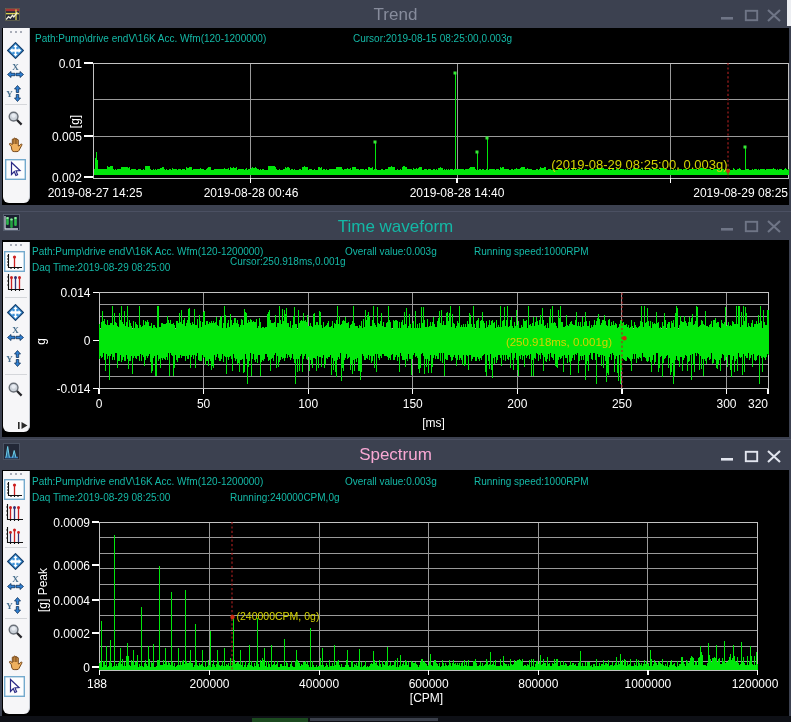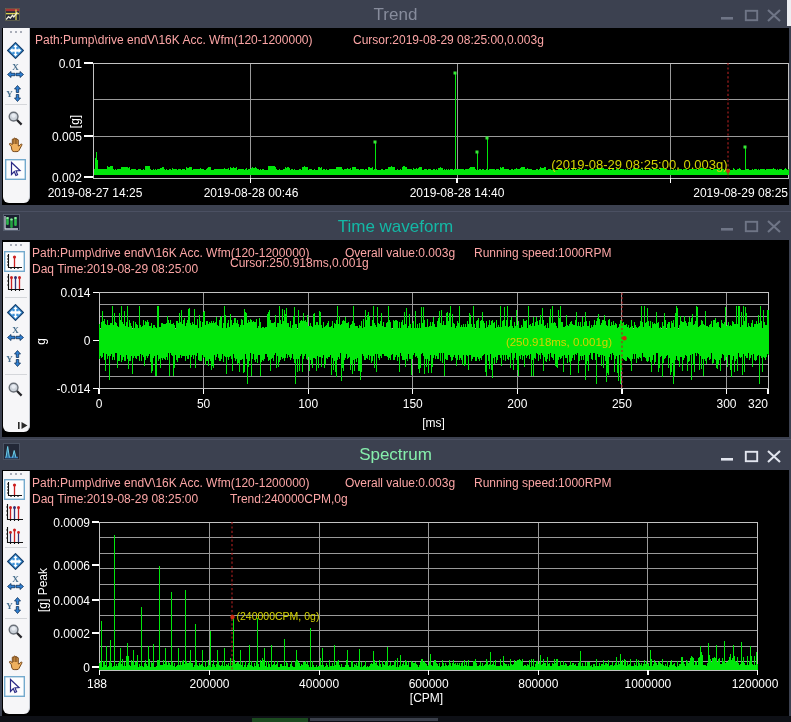"Path:Pump\drive endV\16K Acc." .info { color: #fca5a5 -> #14b8a6; font-size: 12px -> 10px }
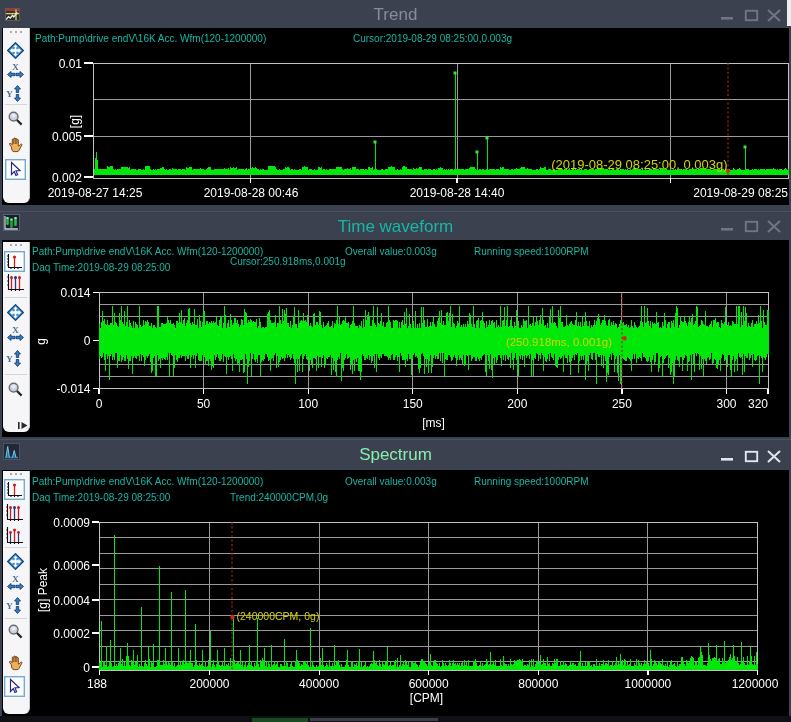"Cursor:2019-08-29 08:25:00,0.003g" div.info { text: Cursor:2019-08-29 -> Cursor:2019-08-15 }
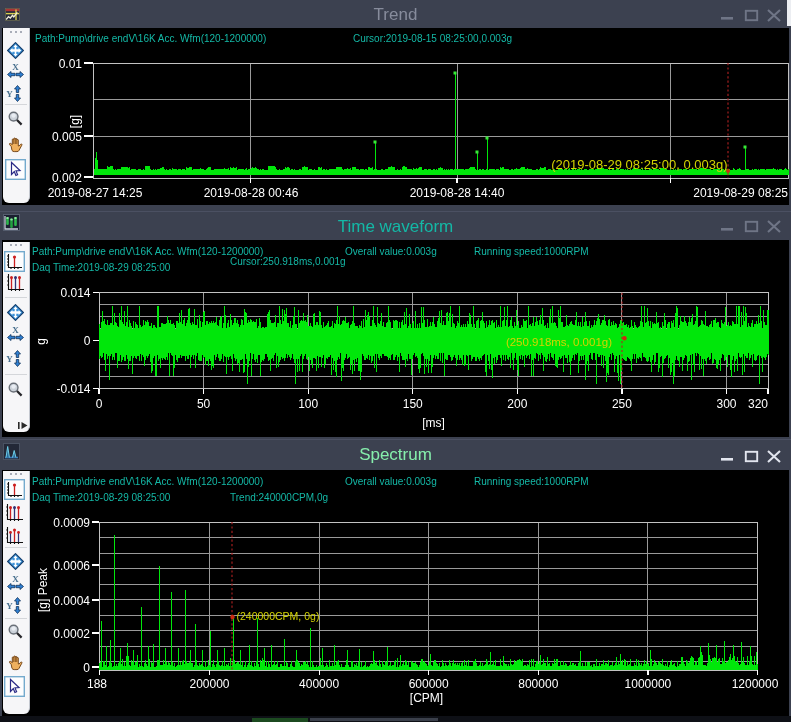"Spectrum" div.title { color: #86efac -> #f9a8d4 }
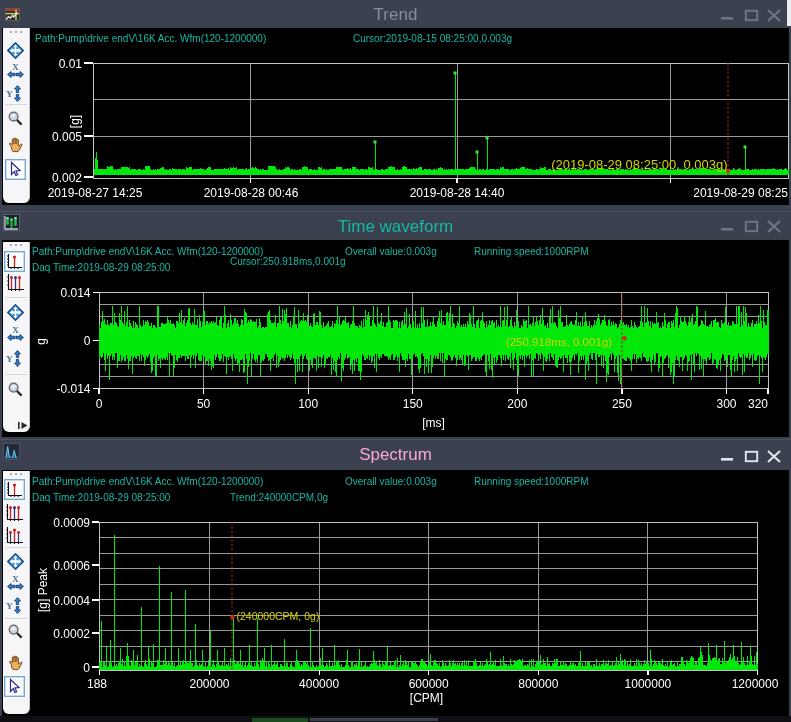"Trend:240000CPM,0g" div.info { text: Trend:240000CPM,0g -> Running:240000CPM,0g }
